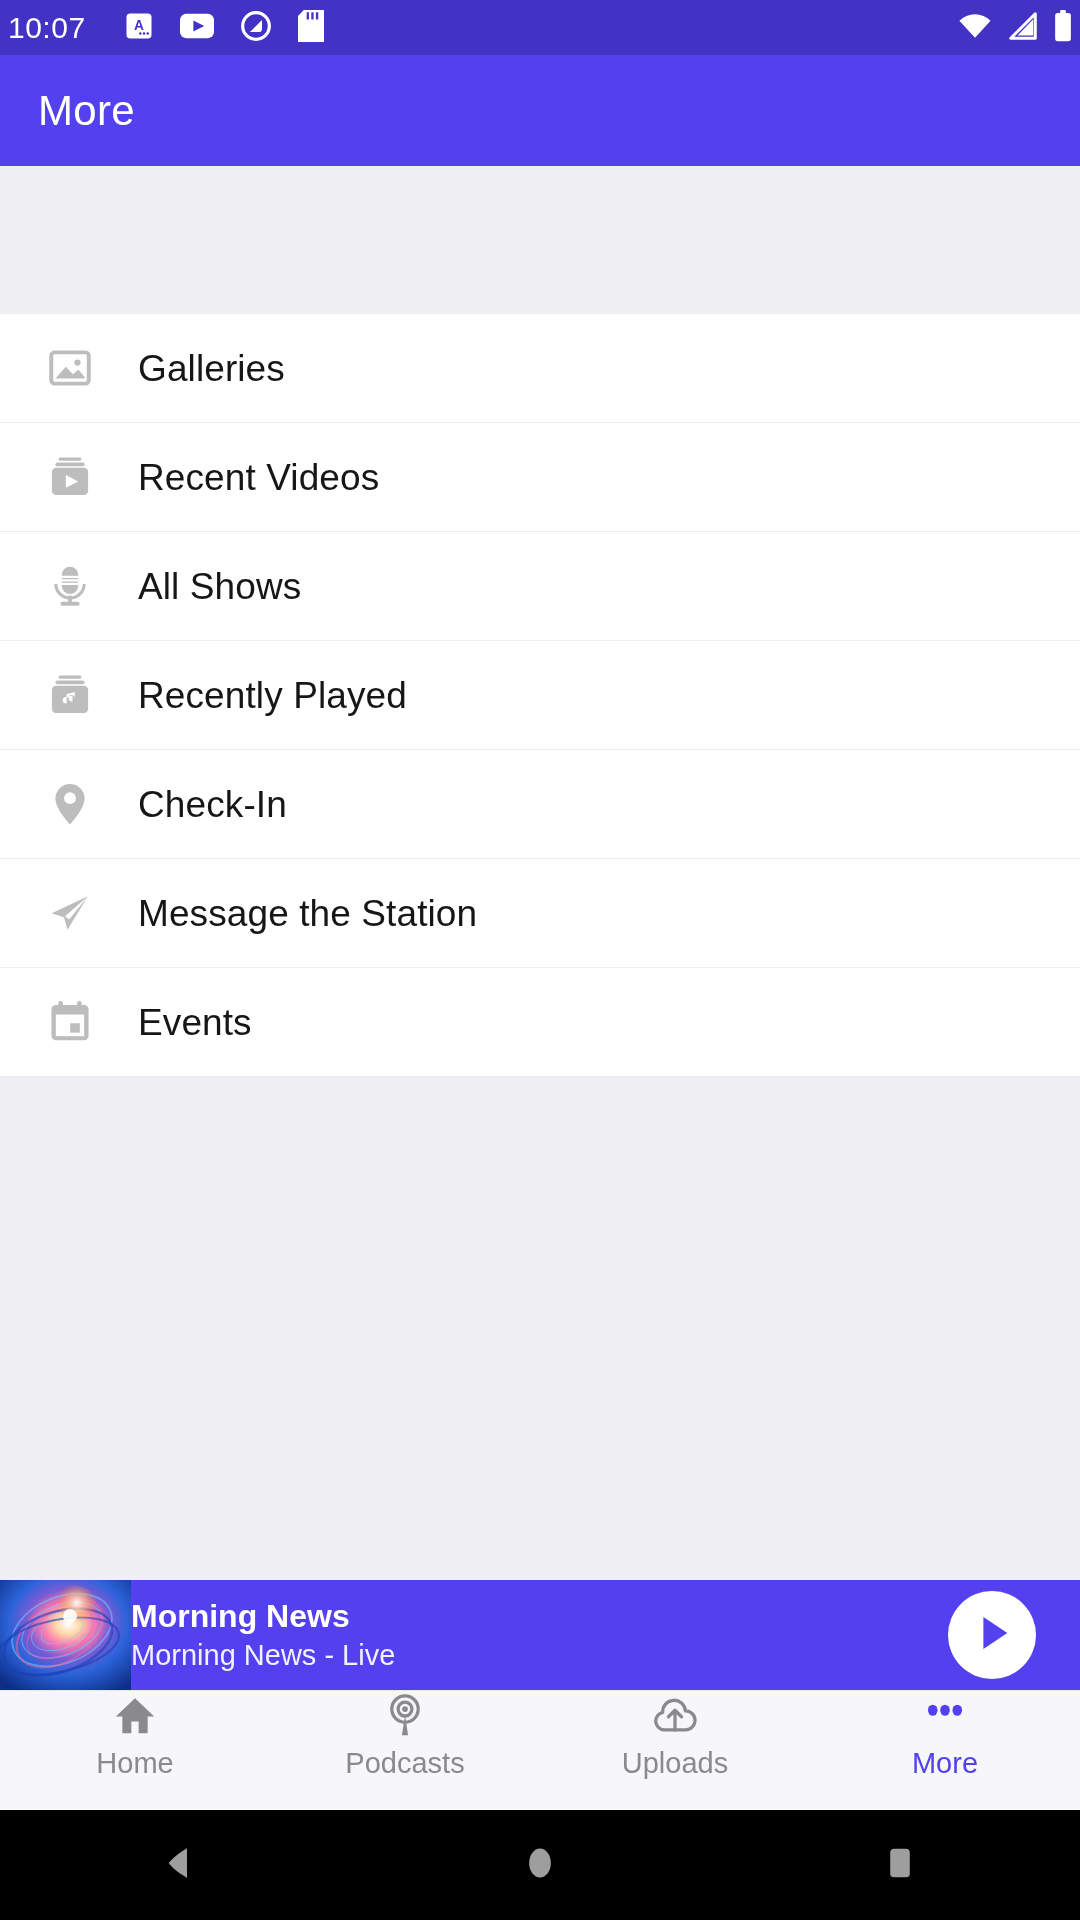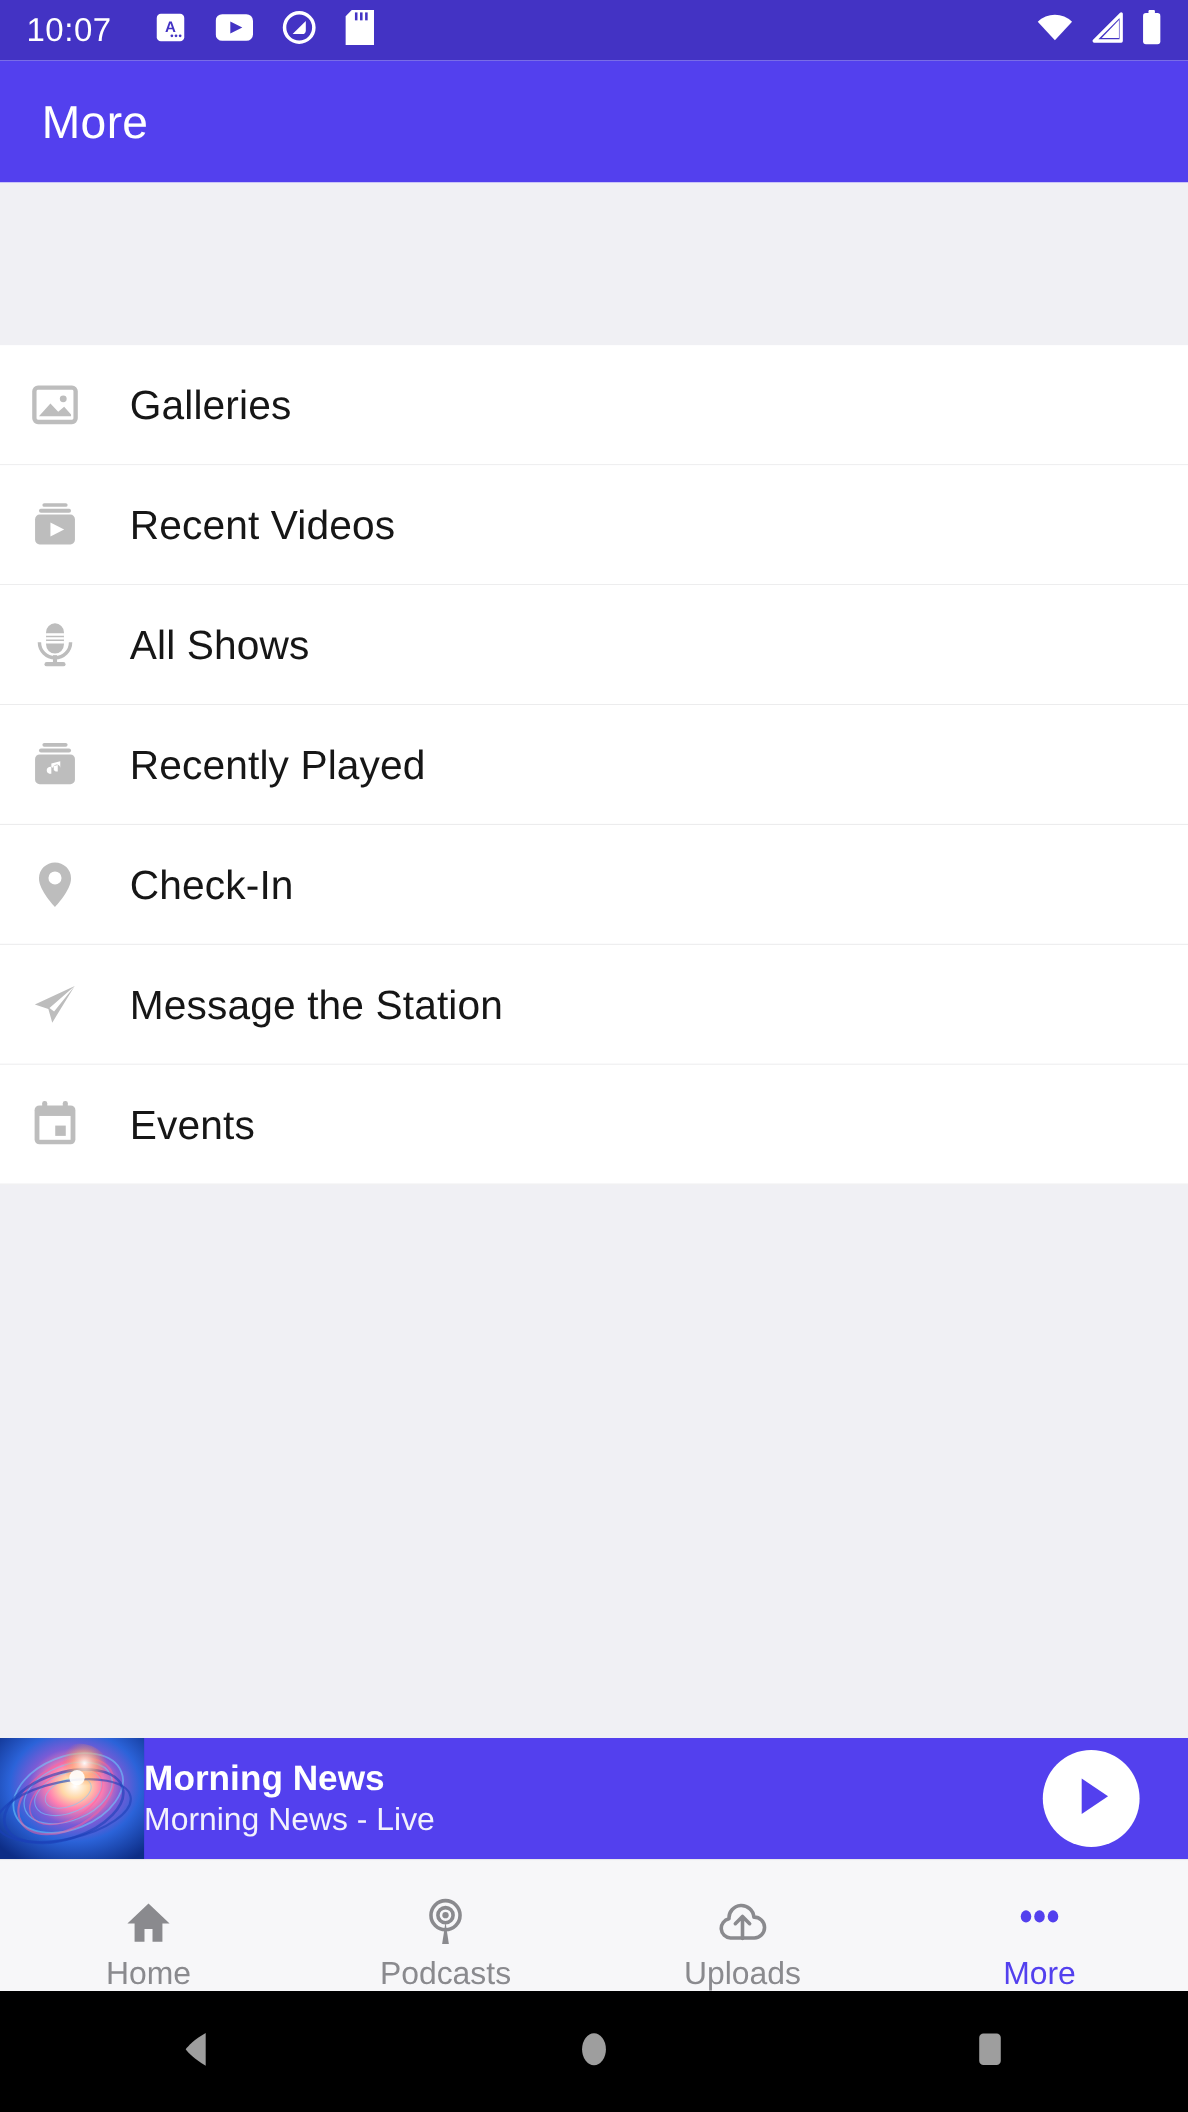"10:07" .statusbar { padding: 0 24px -> 0 8px }
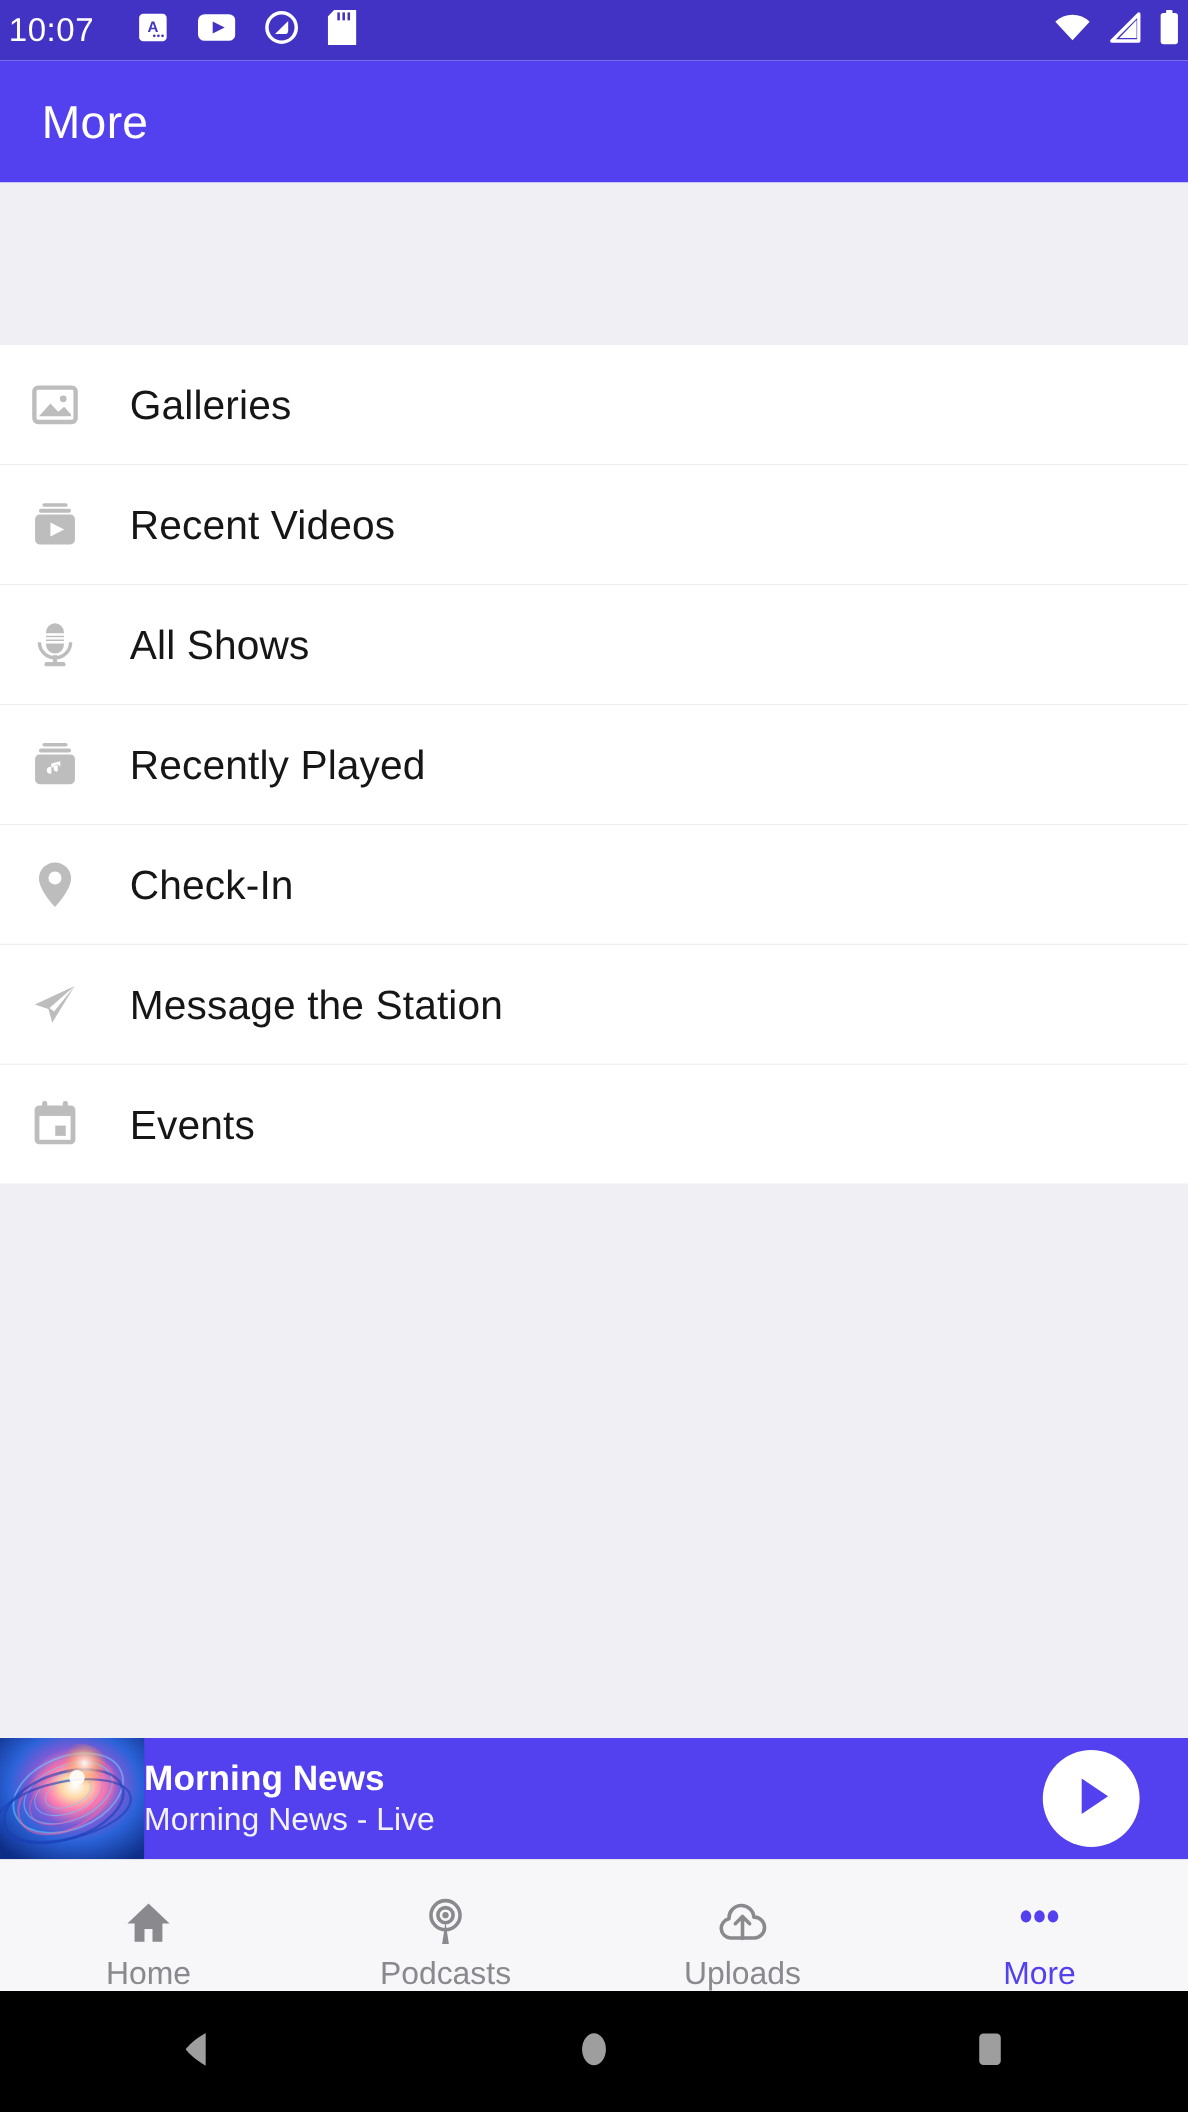"Galleries" .row { padding-left: 24px -> 44px }
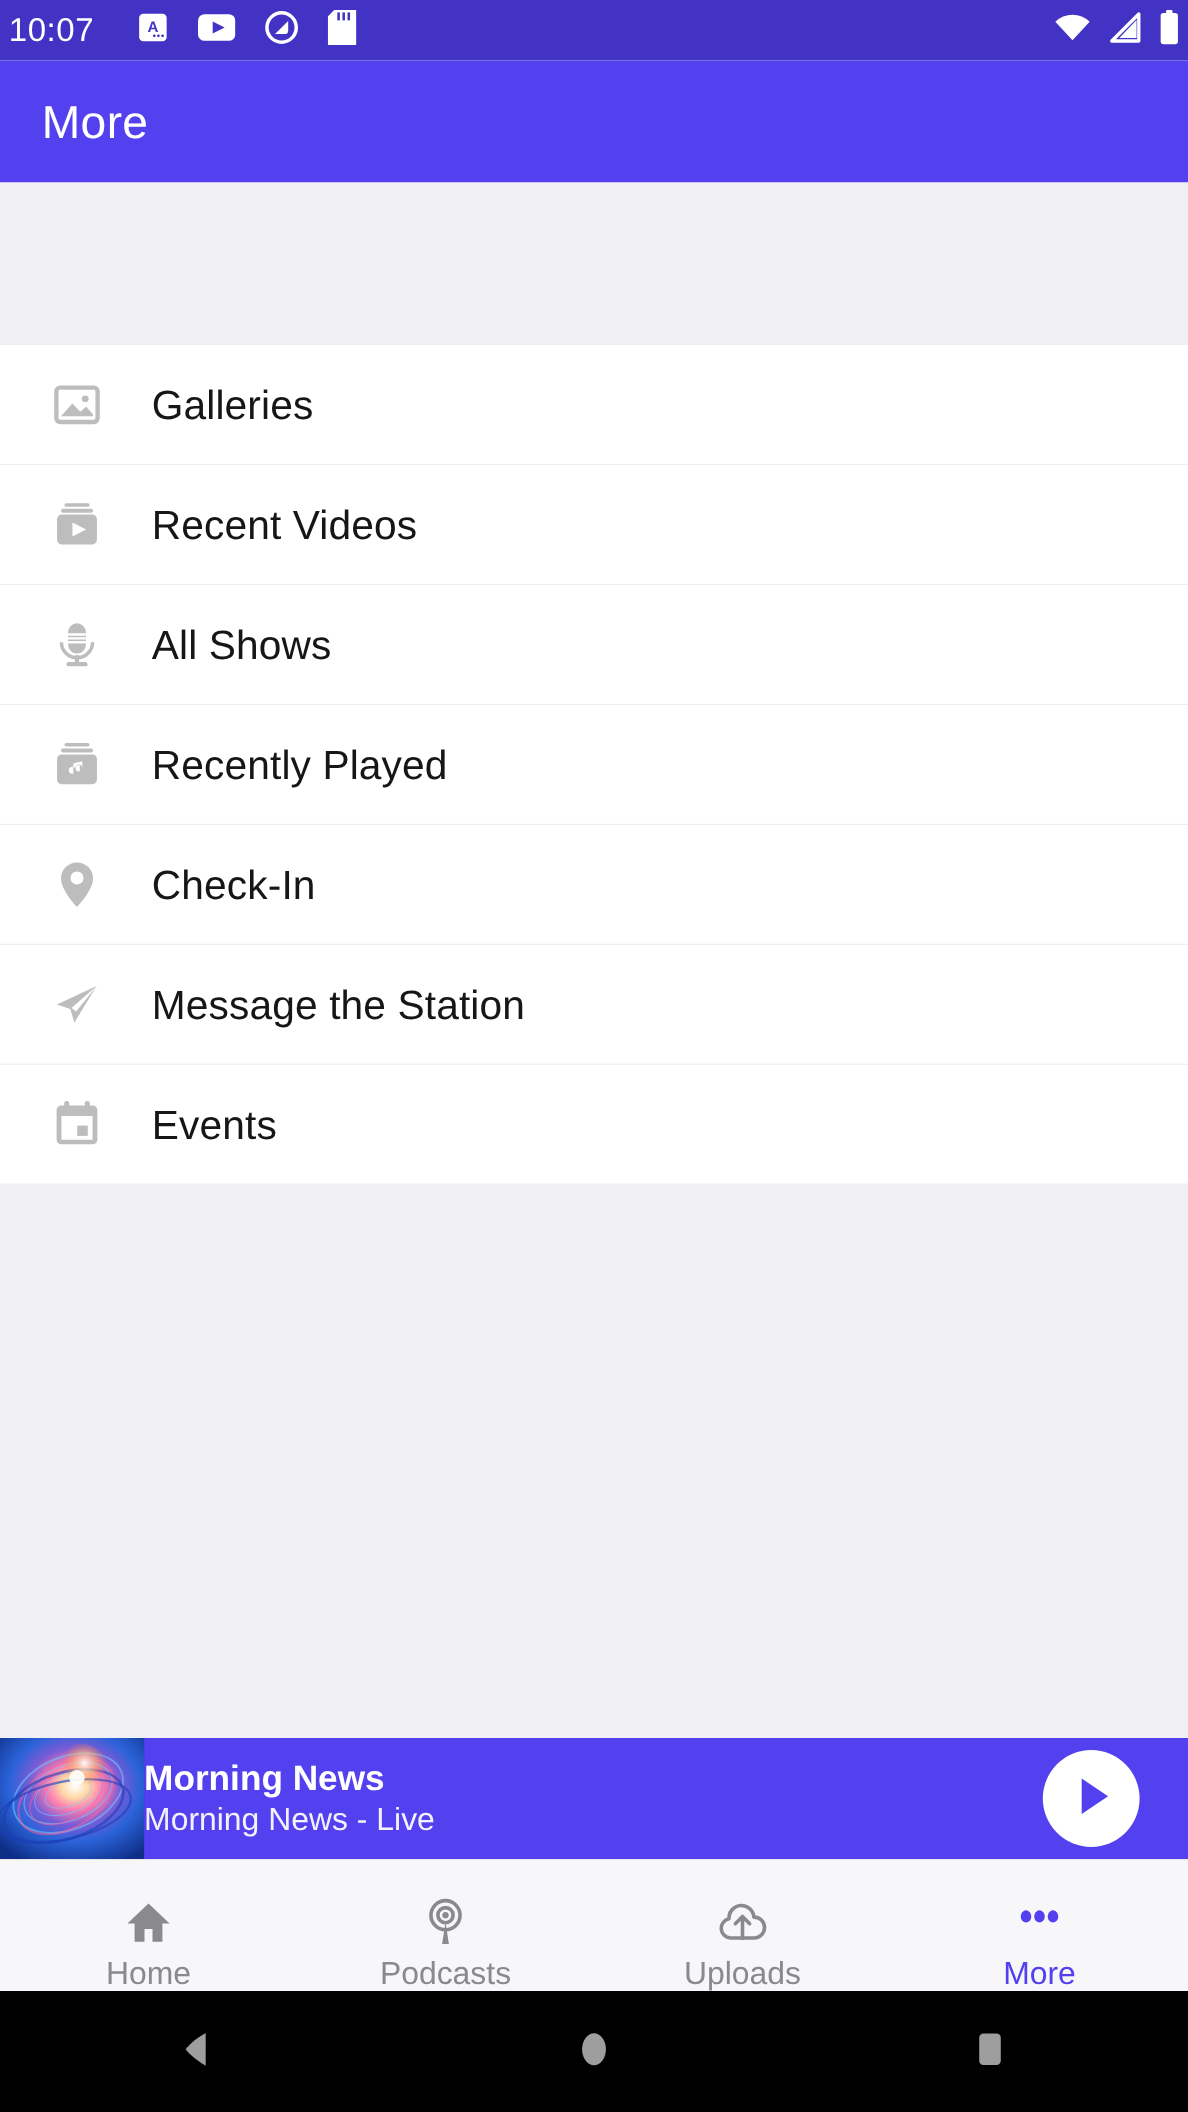"Home" .bottomnav { align-items: flex-end -> flex-start }
